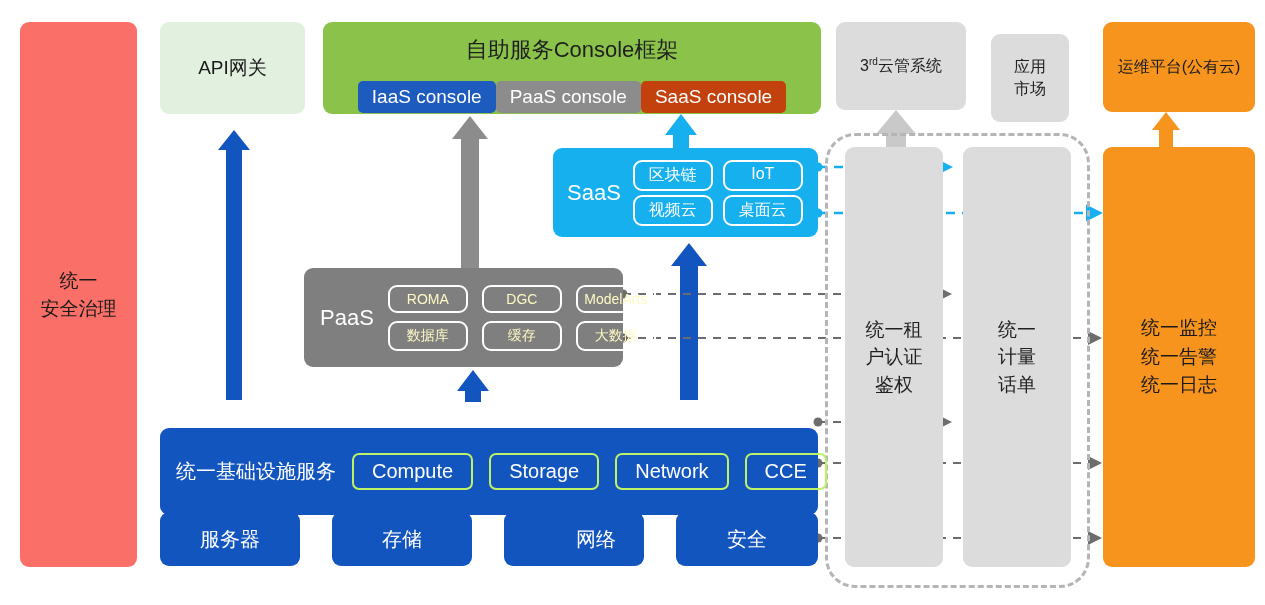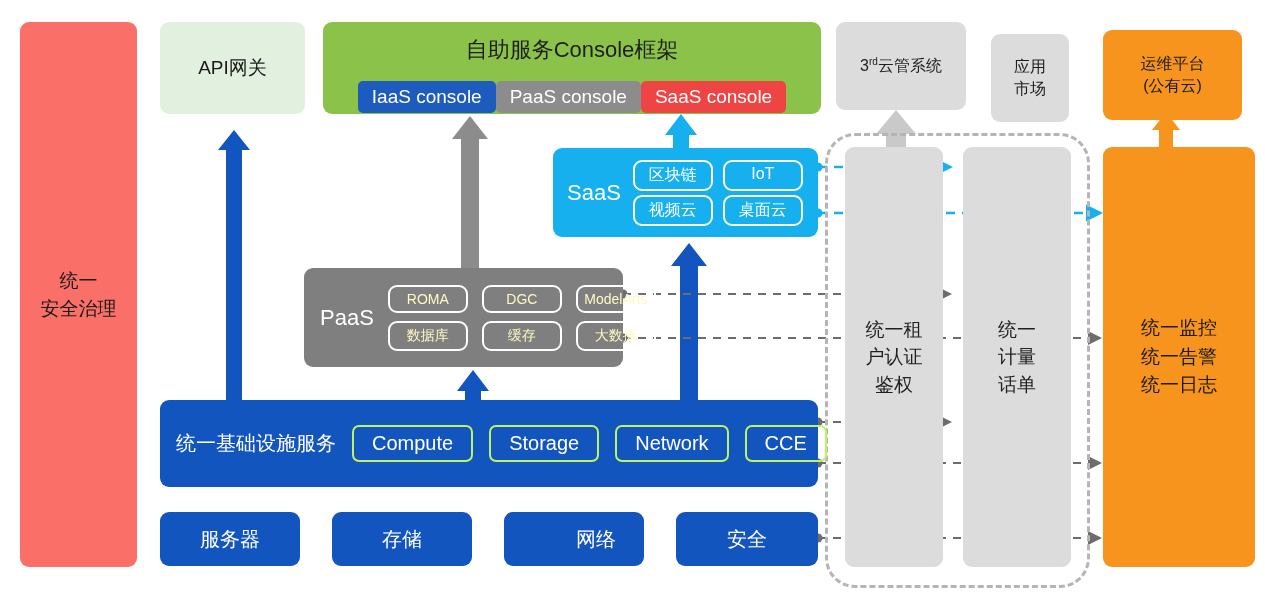"运维平台" div.blk { flex-direction: column -> row; margin-top: 8px -> none; width: 139px -> 152px }
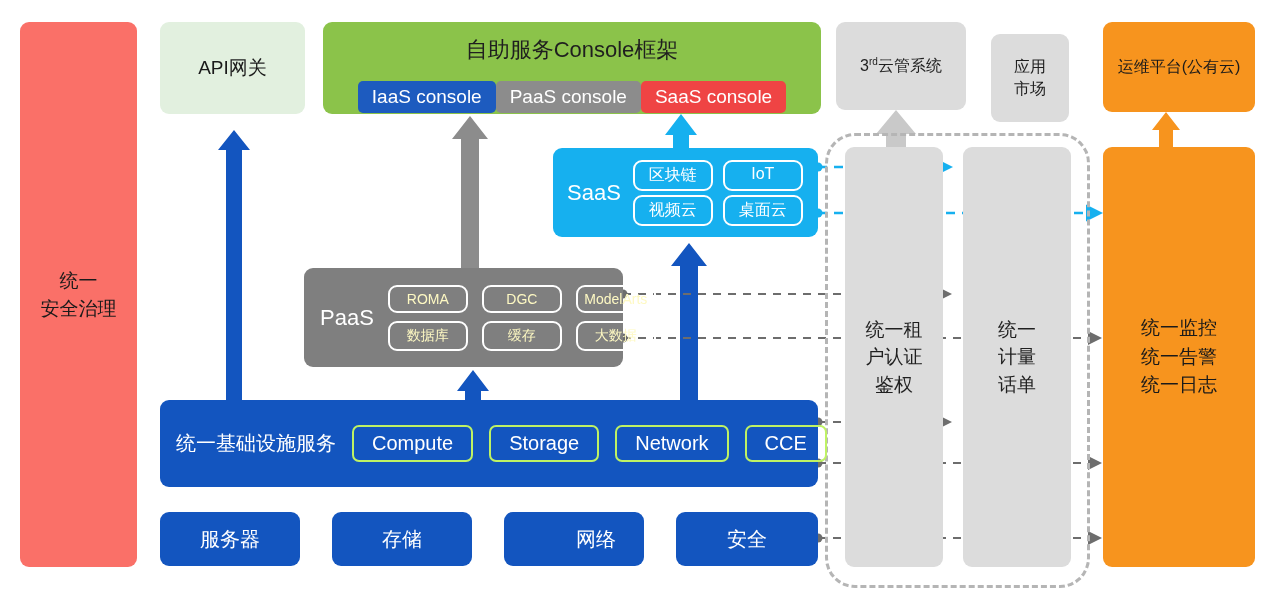"SaaS console" .pill-saas { background: #ef4444 -> #c2410c }
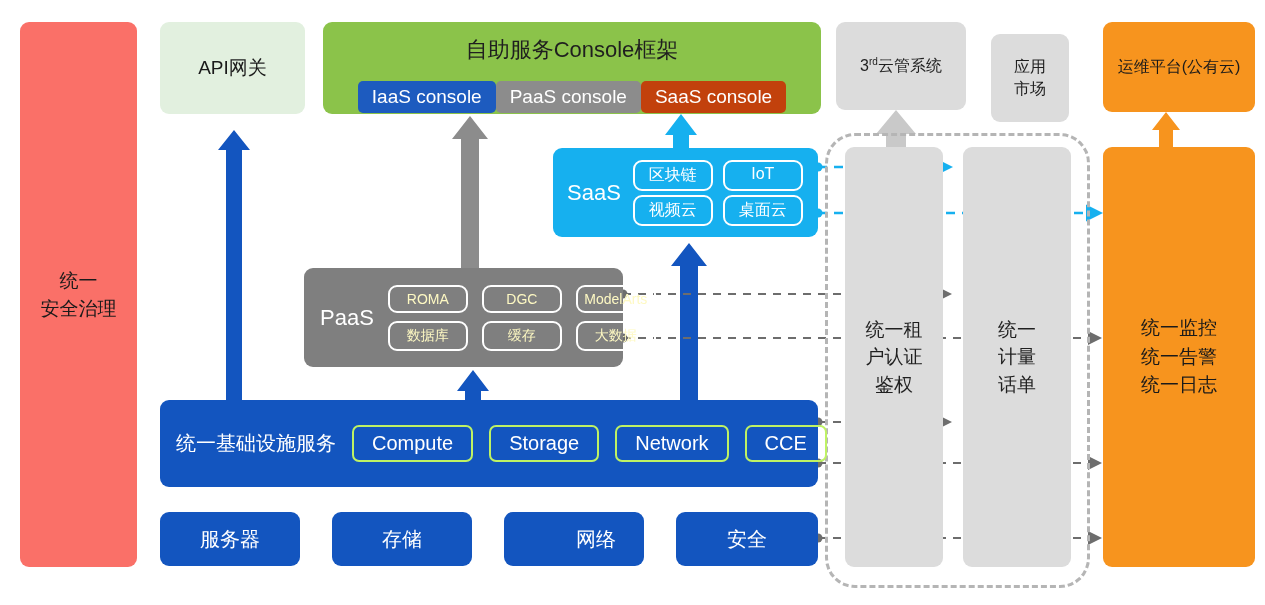"统一基础设施服务" .iaas-bar { margin-top: none -> 28px }
